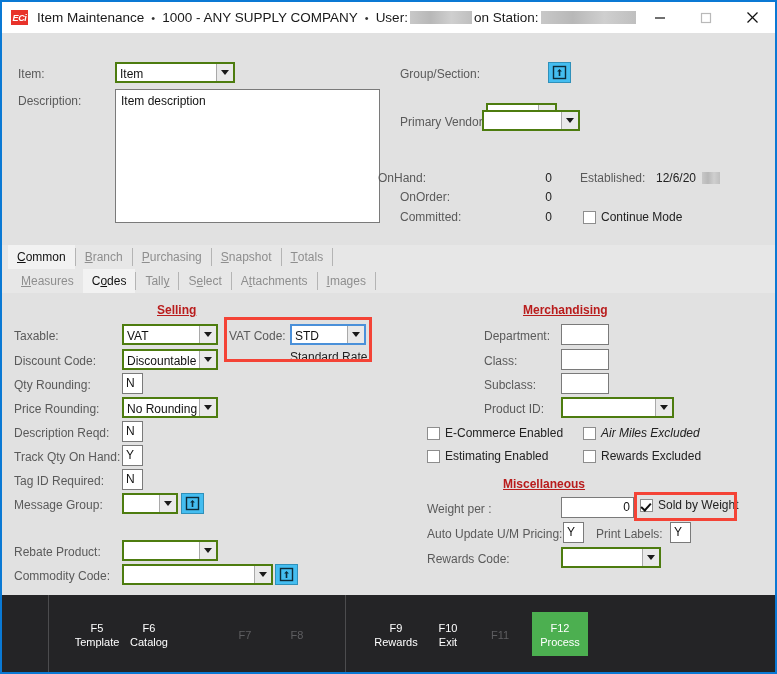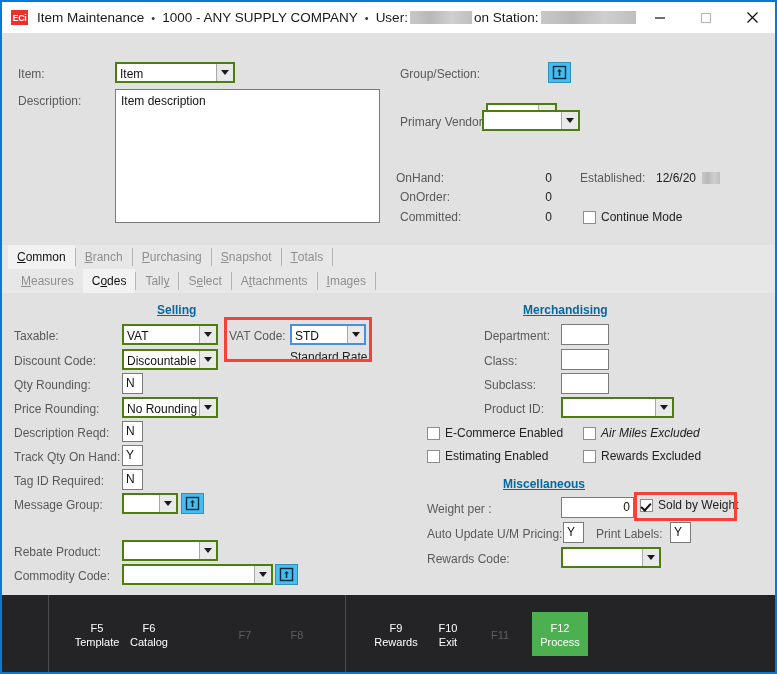"ECi" .eci-logo { font-style: none -> italic }
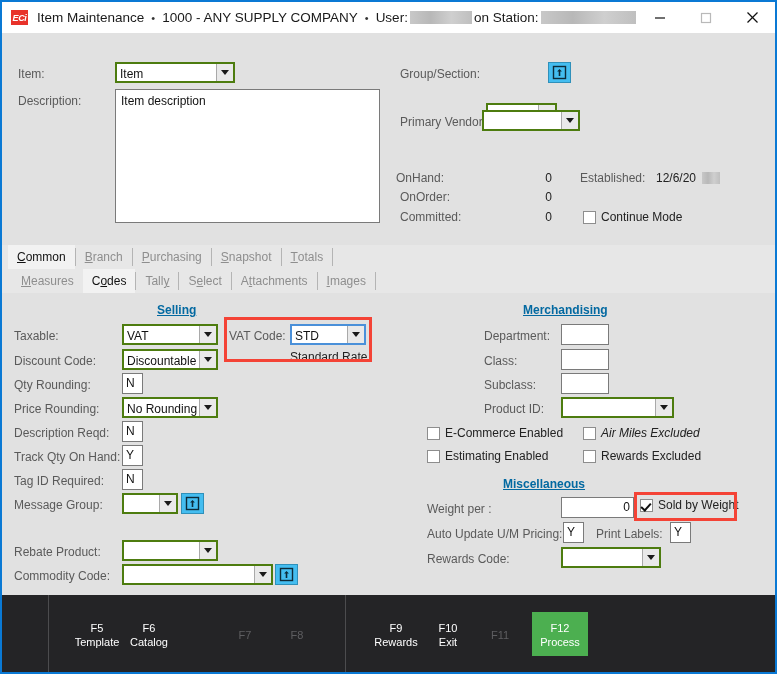"OnHand:" div.lbl { left: 394px -> 376px }
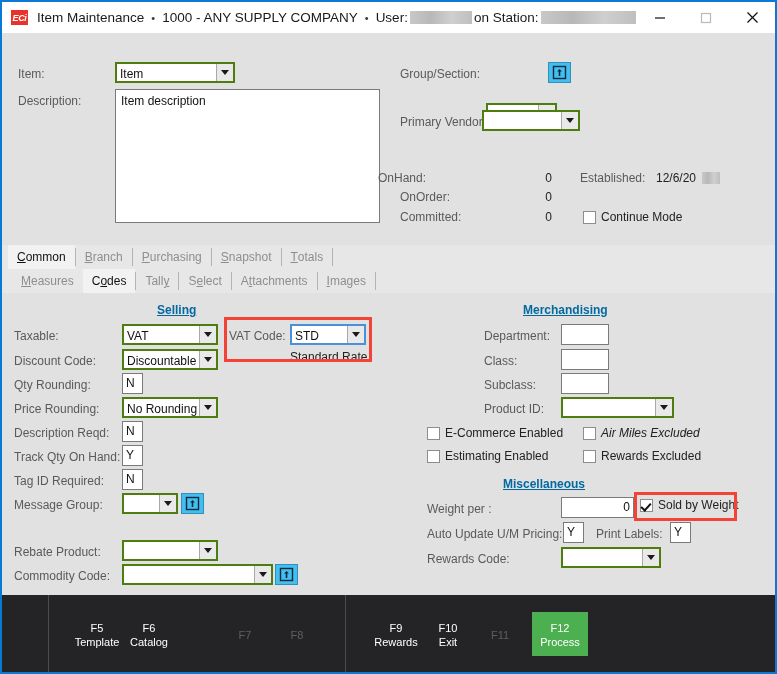"Selling" .sectionhead { color: #0369a1 -> #b91c1c }
